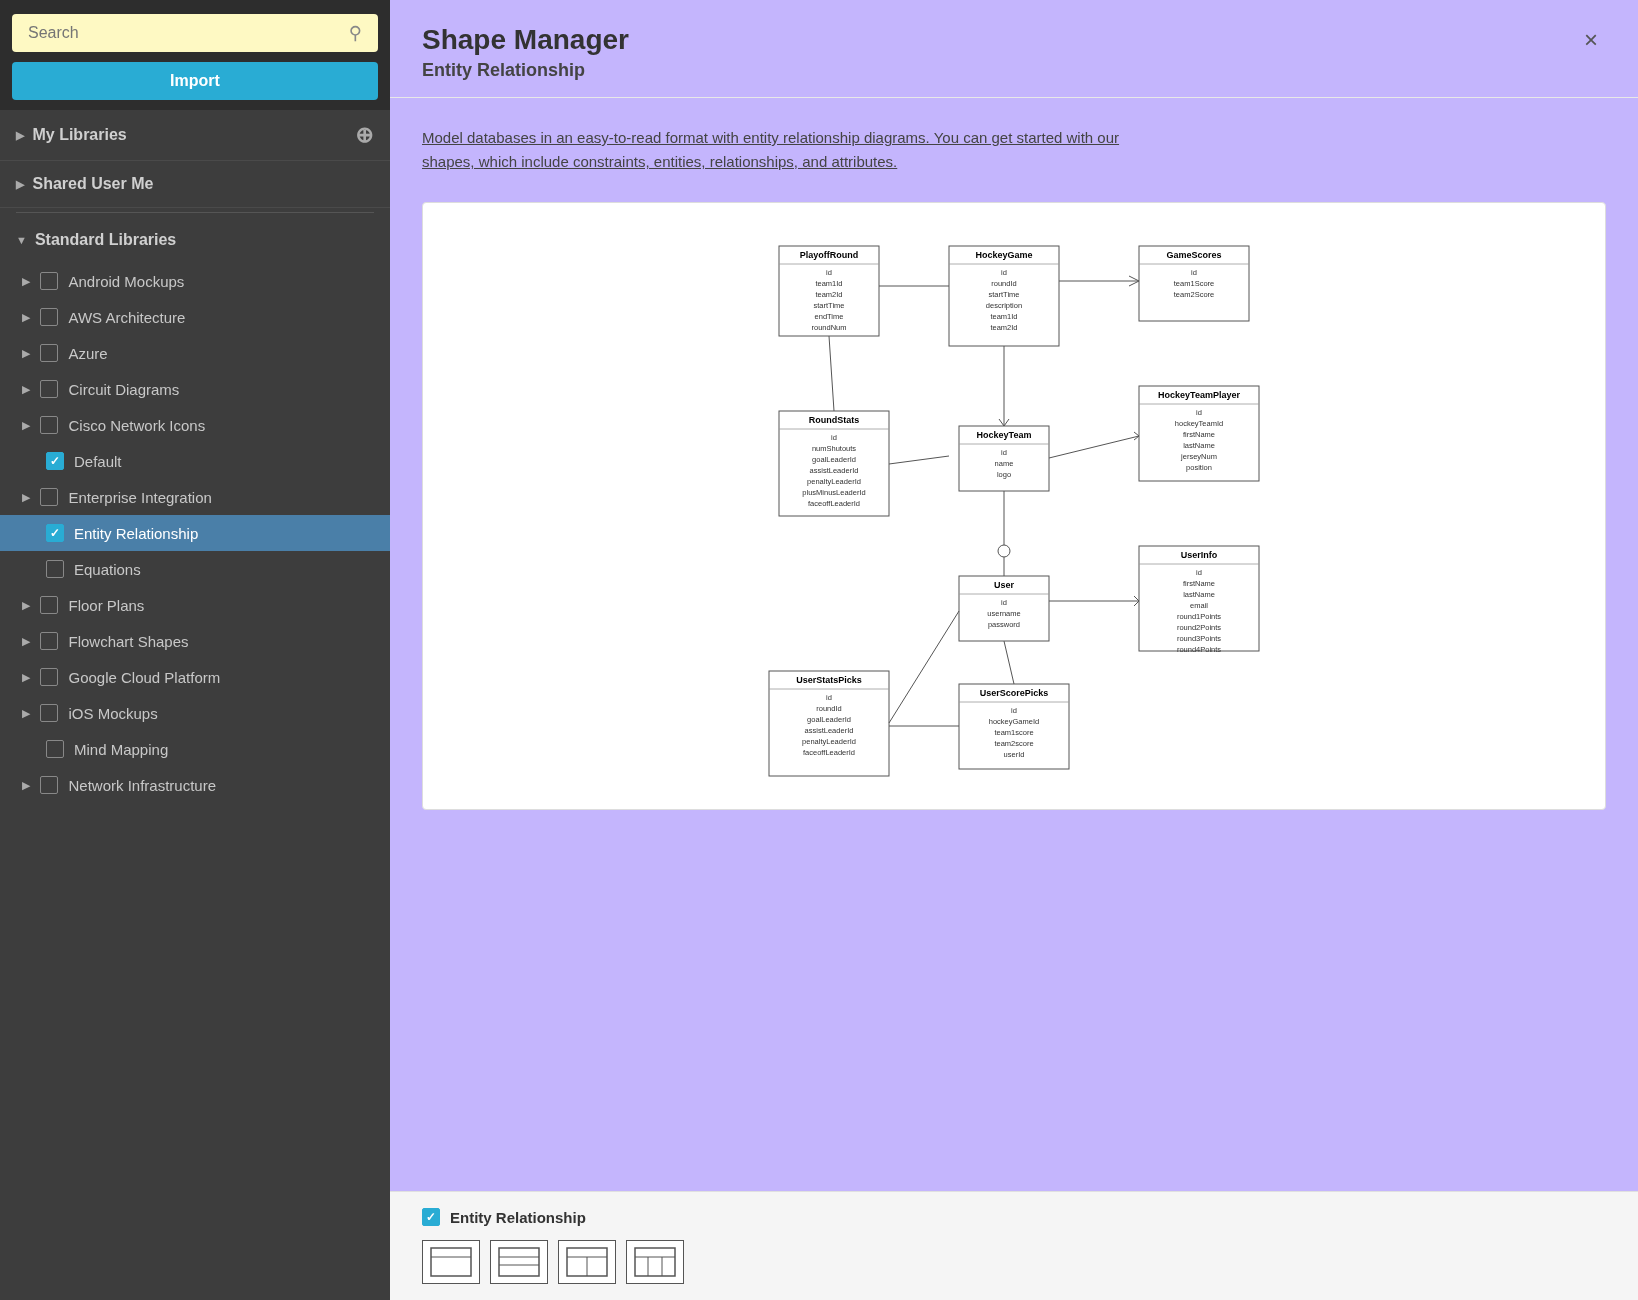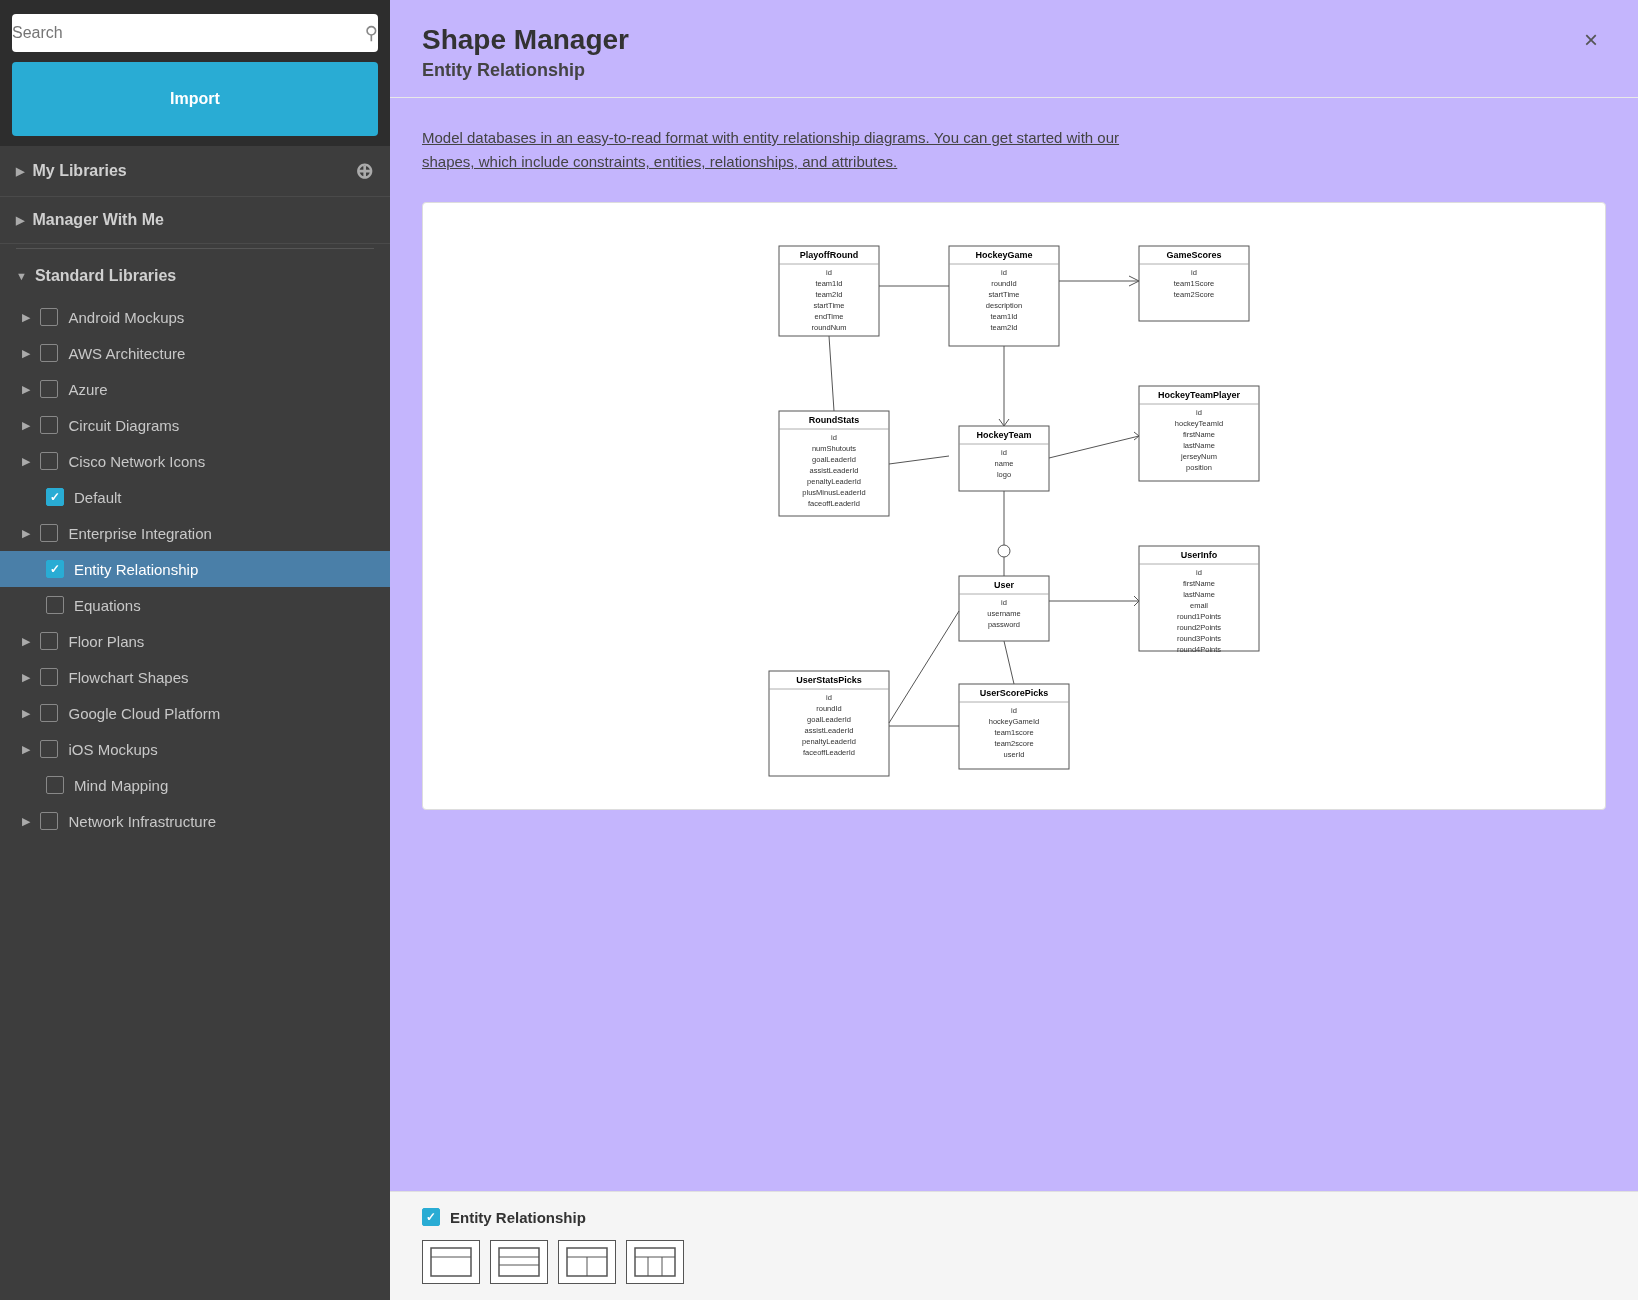"Search" .search-box { background: #ffffff -> #fef9c3; padding: 8px 0 -> 8px 16px }
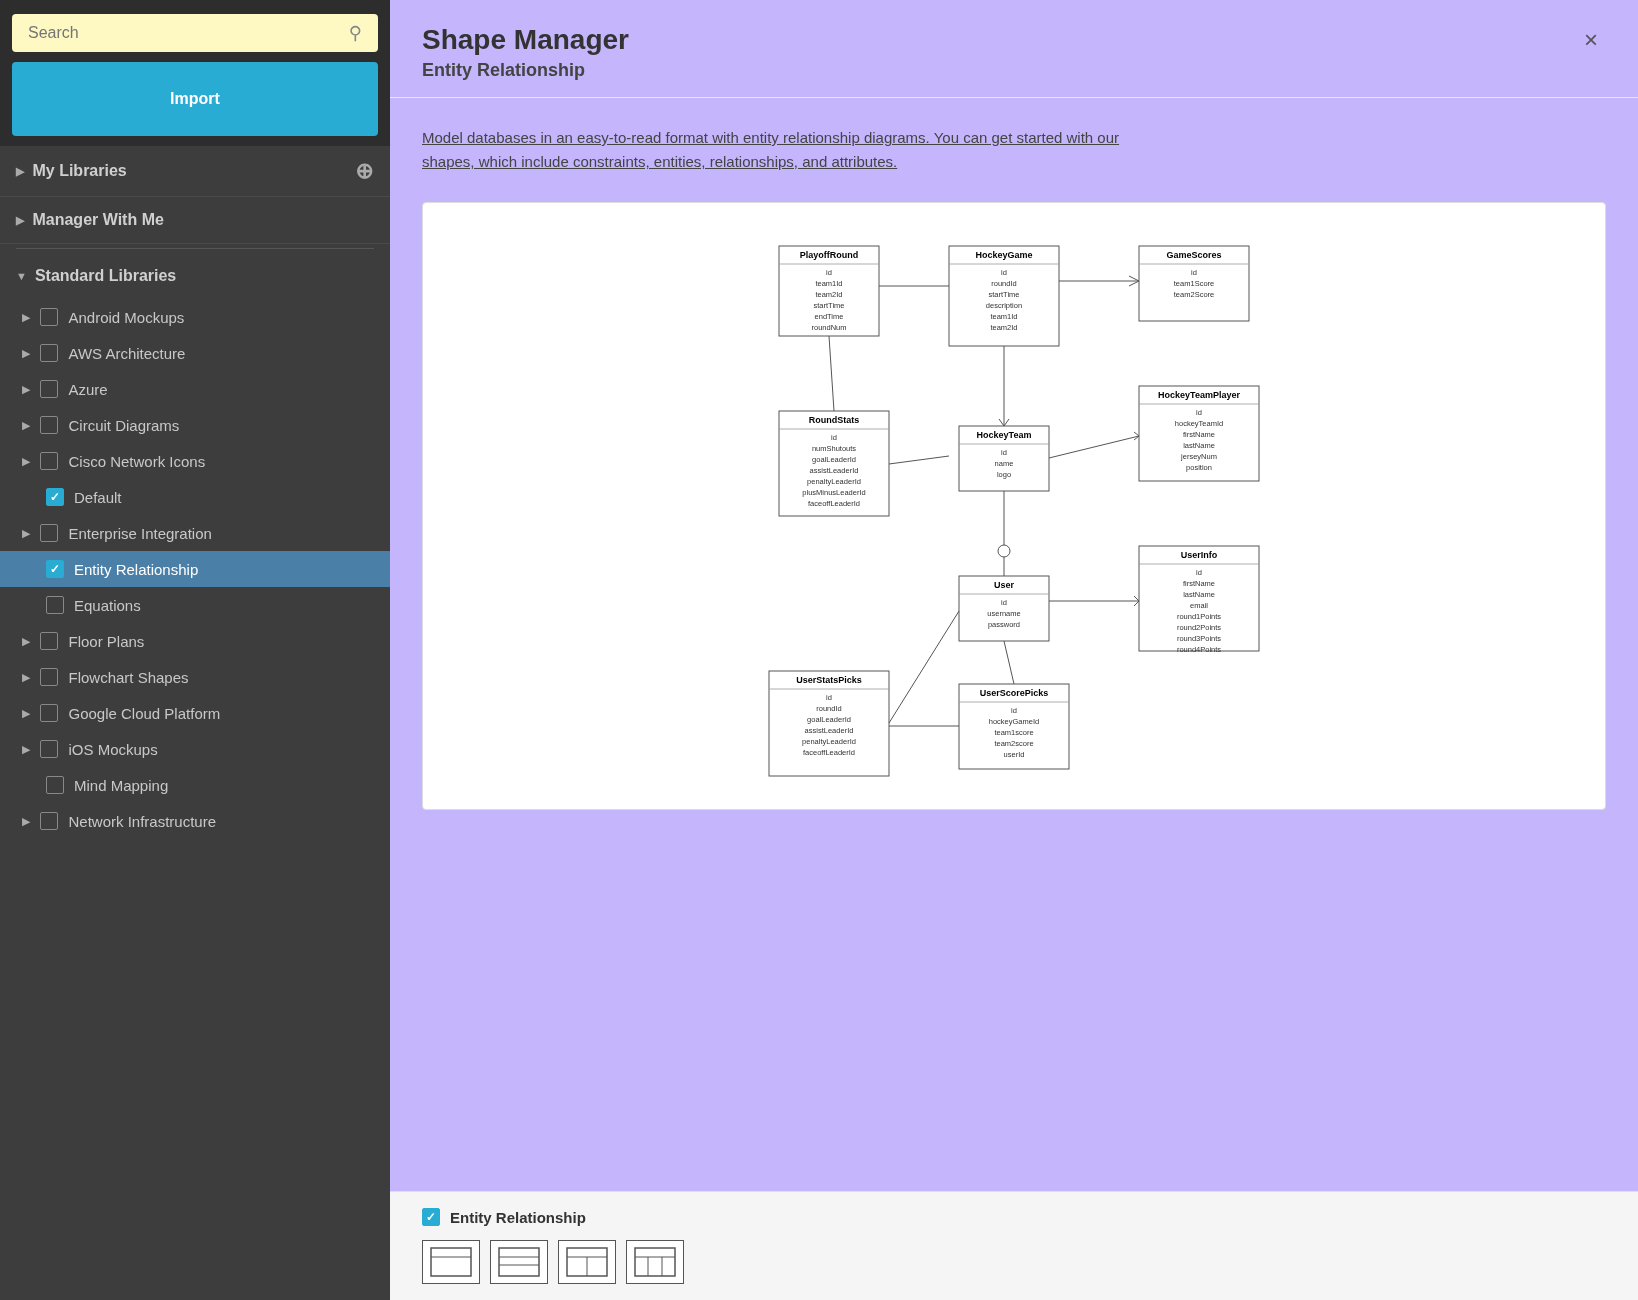"Import" .import-btn { padding: 28px -> 10px }
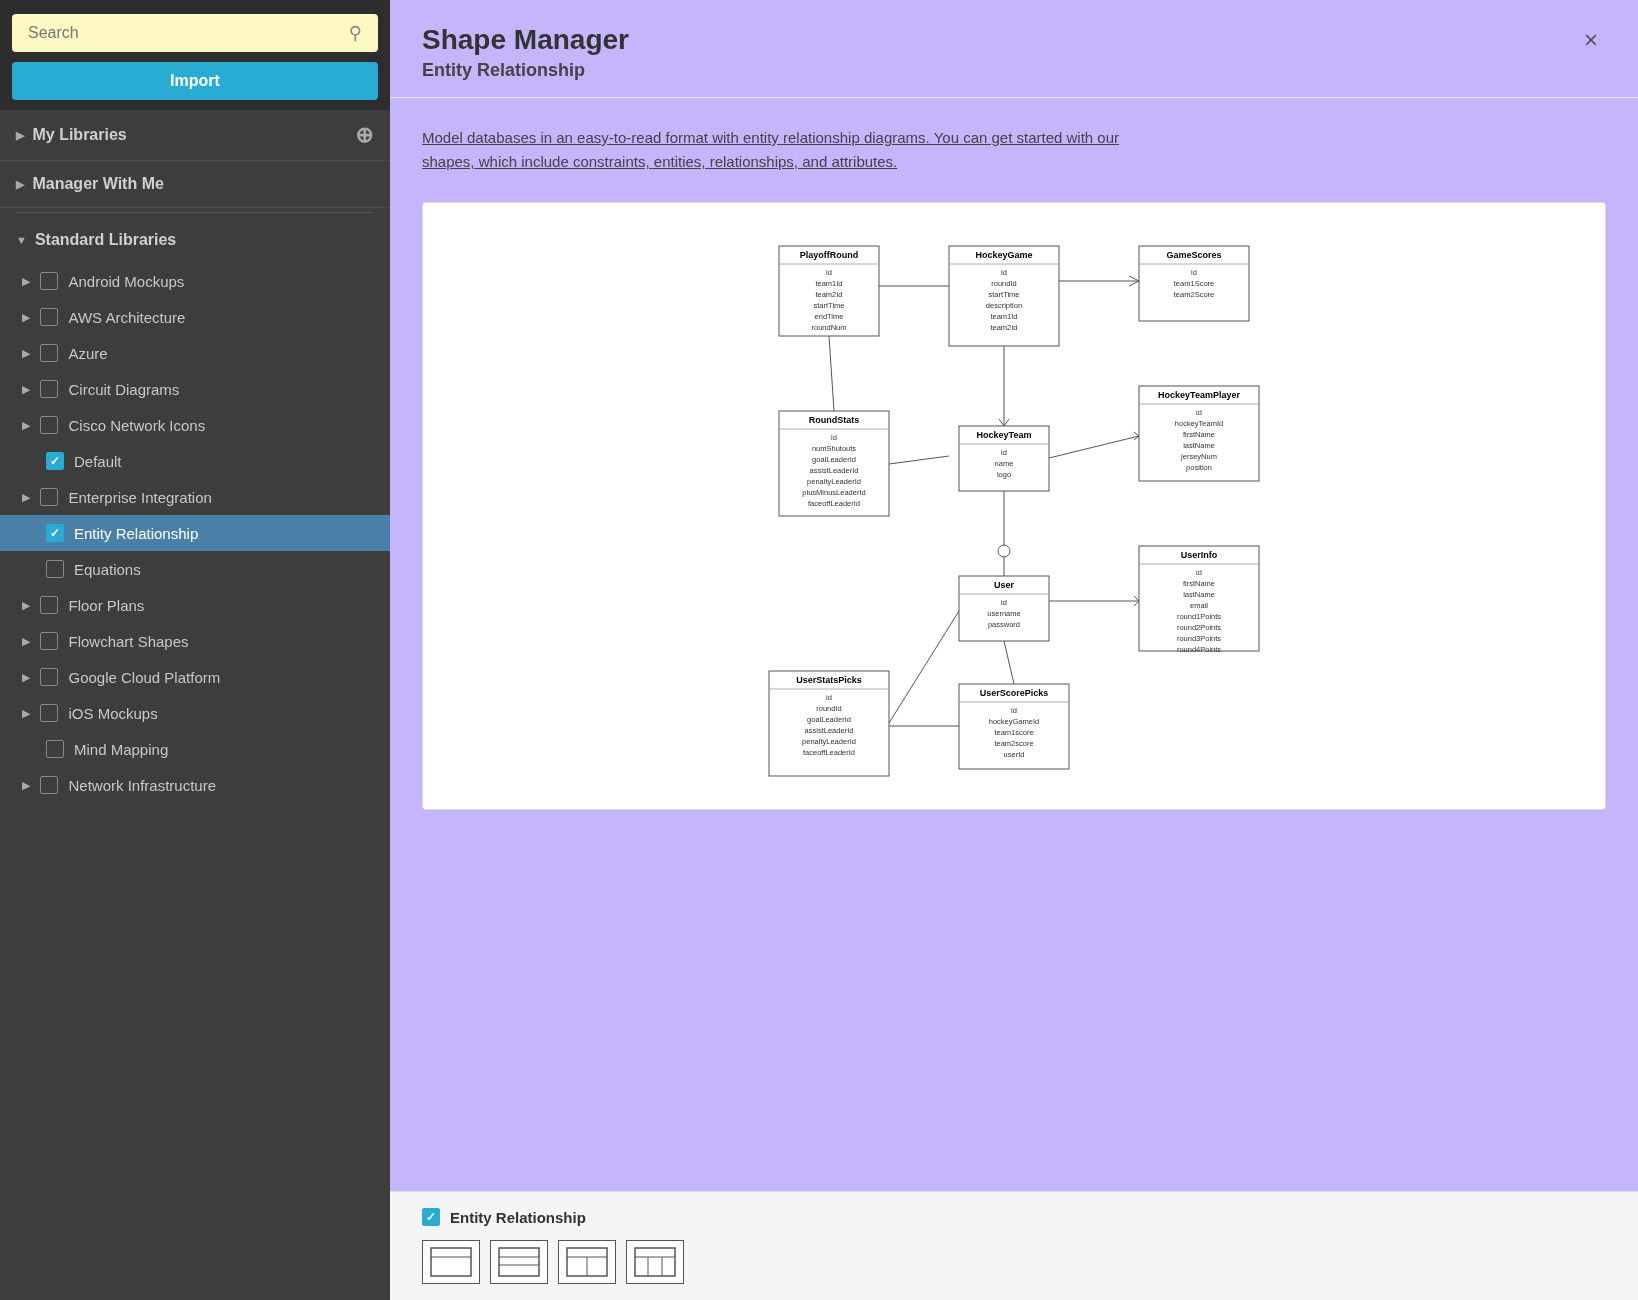"Manager With Me" span { text: Manager With -> Shared User }
